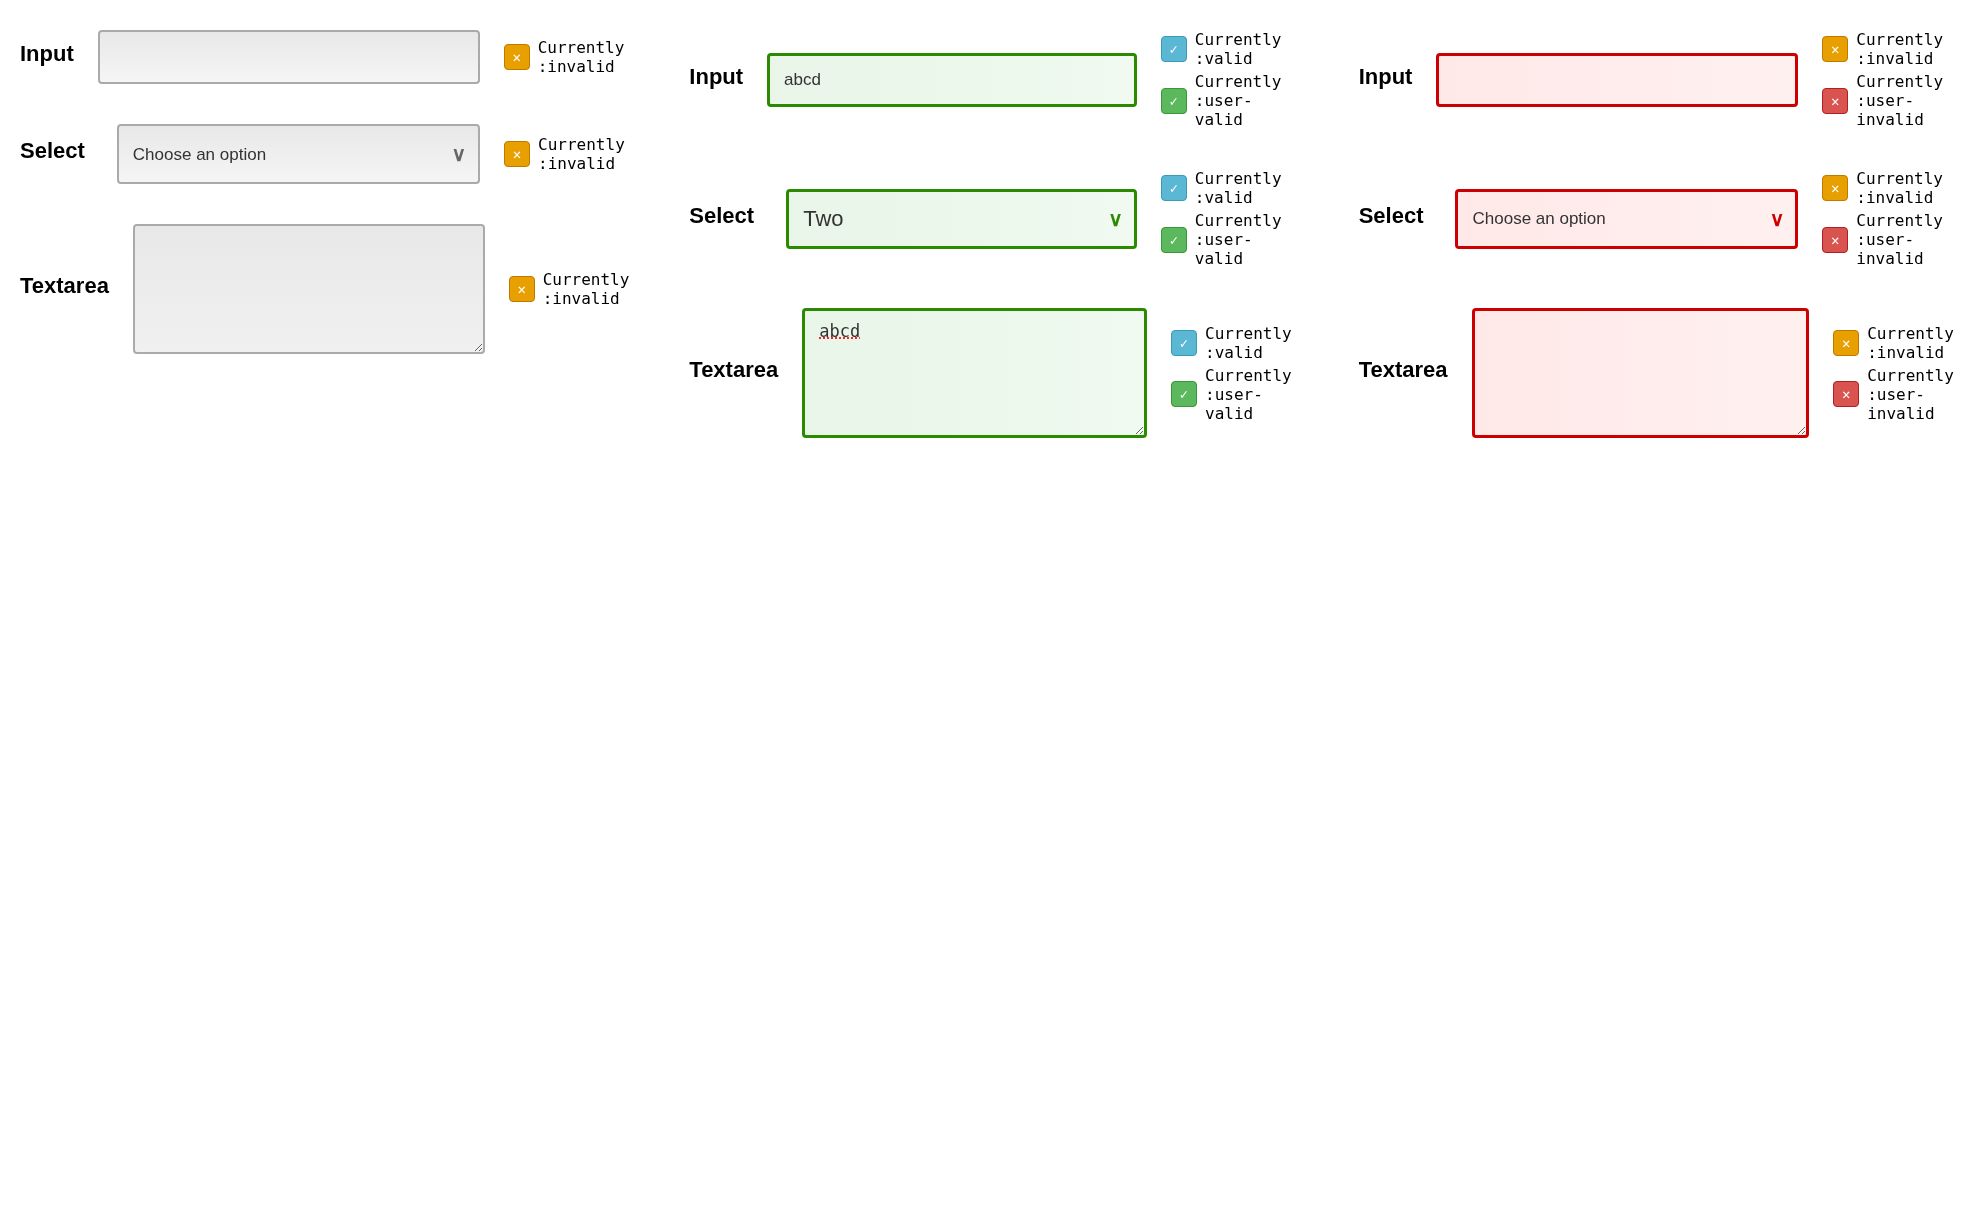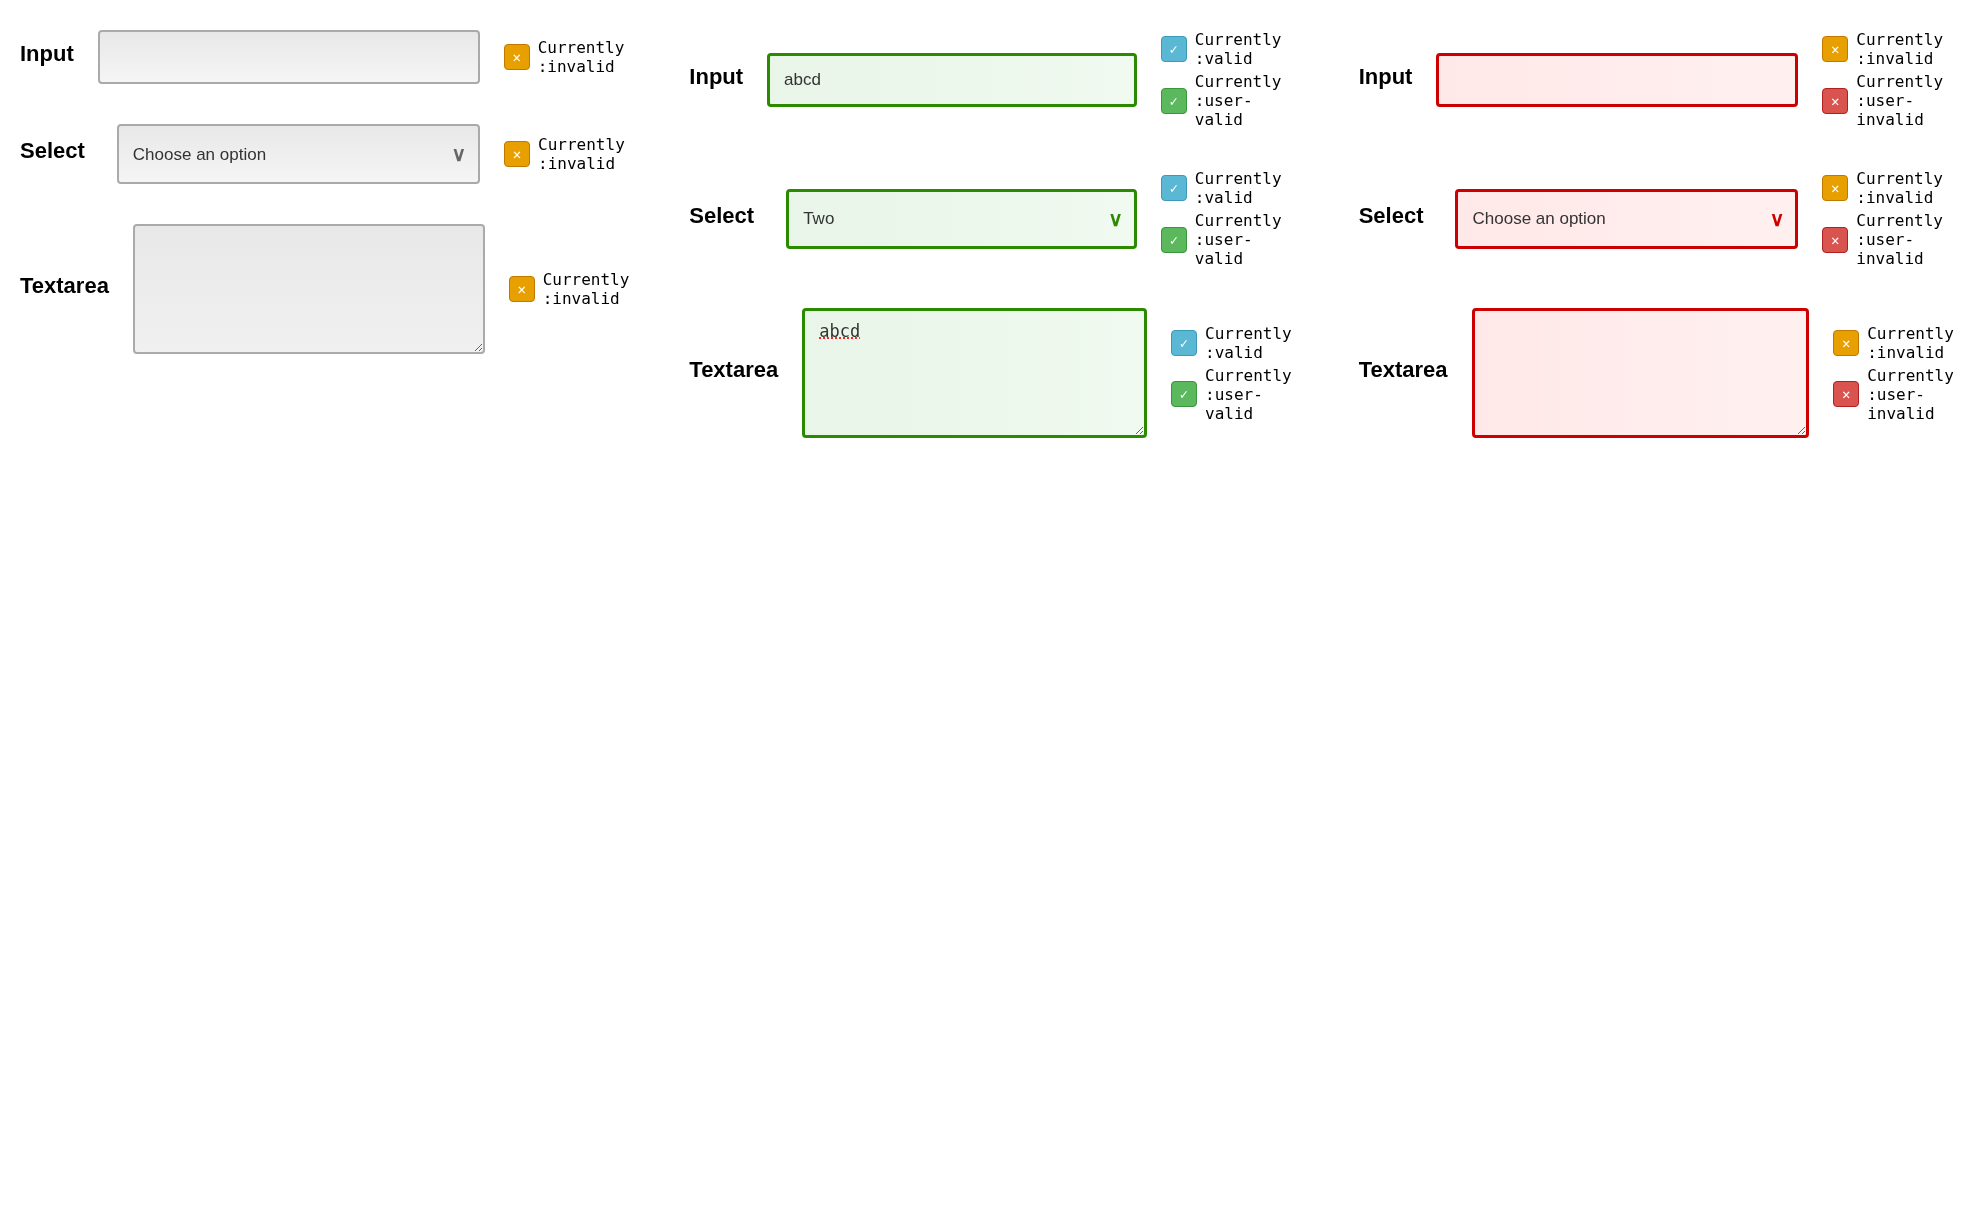"Two" .select-valid { font-size: 17px -> 22px }
